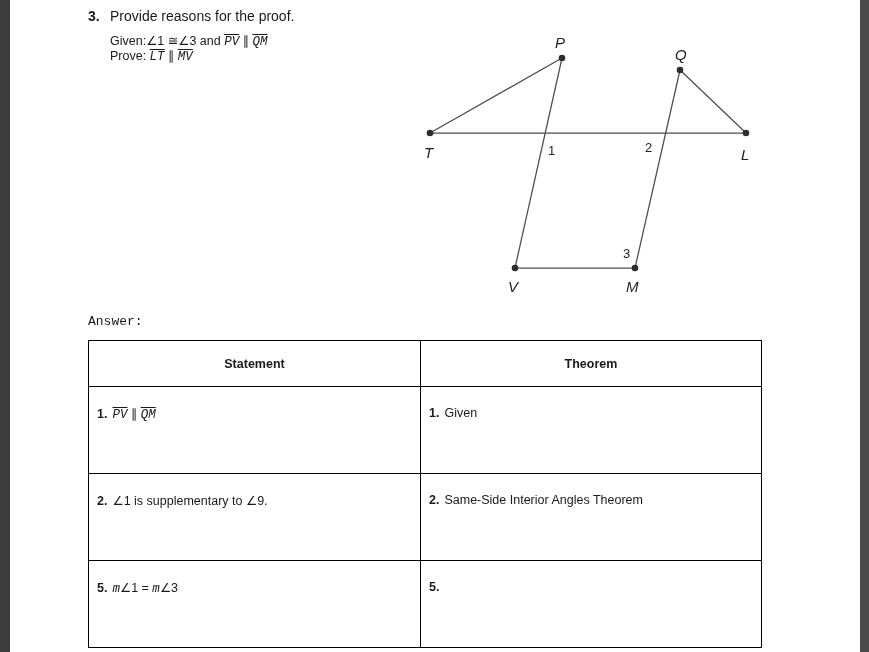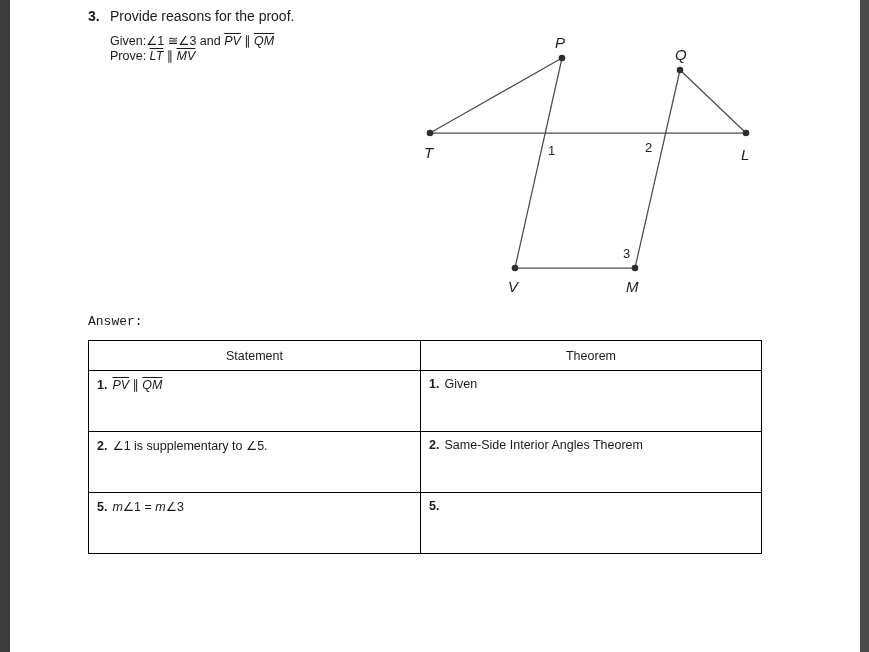"PV" .it { font-family: none -> Liberation Mono, monospace }
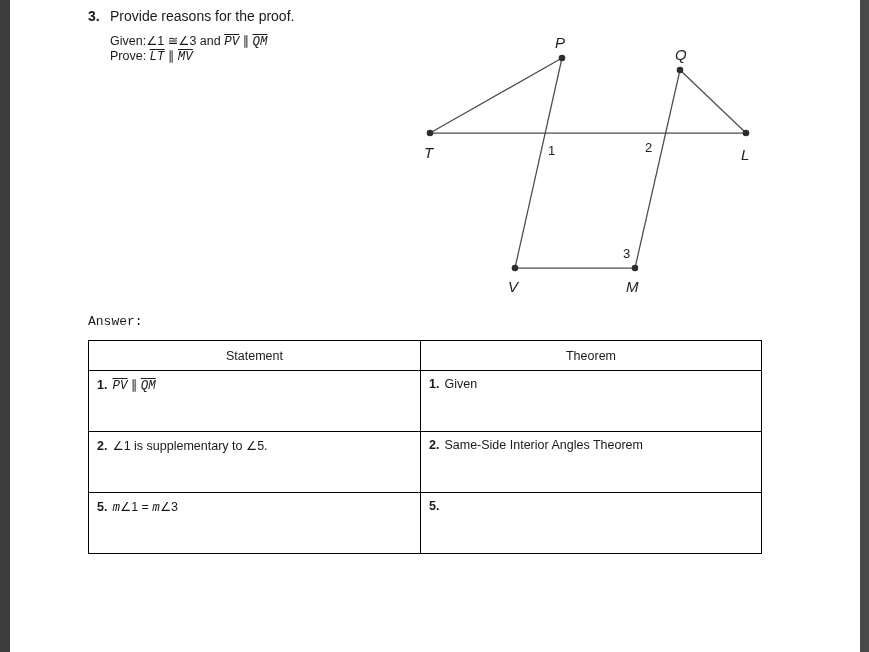"Statement" table.proof th { font-weight: normal -> bold; padding: 4px -> 12px }
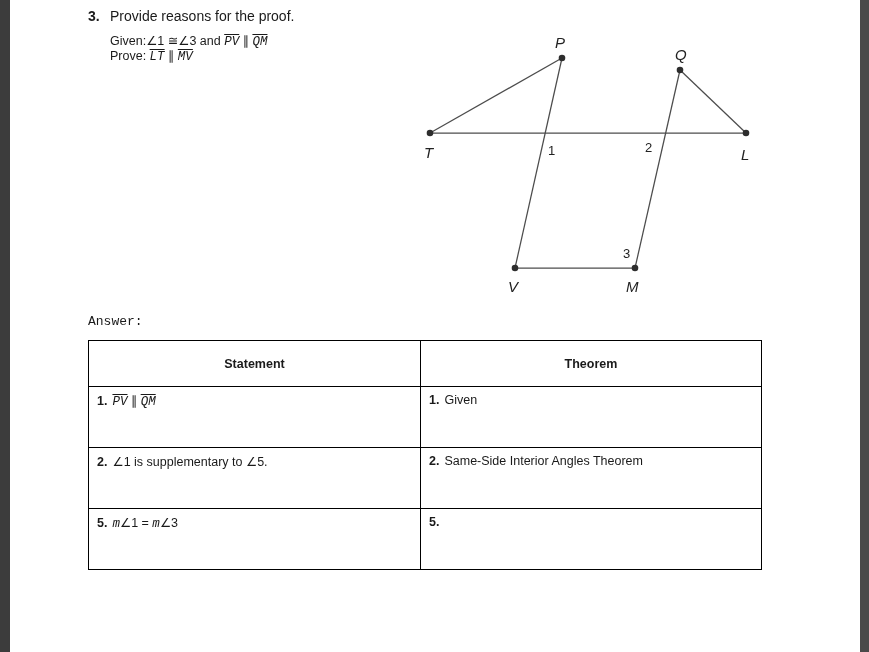"1. PV ∥ QM" table.proof td { padding: 6px 8px -> 19px 8px }
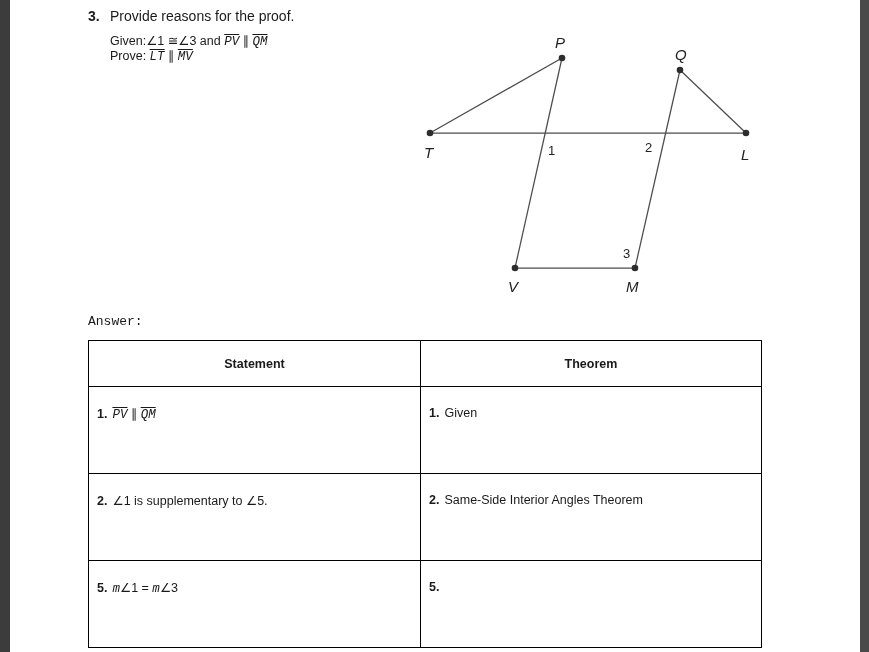"∠1 is supplementary to ∠5." span { text: 5 -> 9 }
